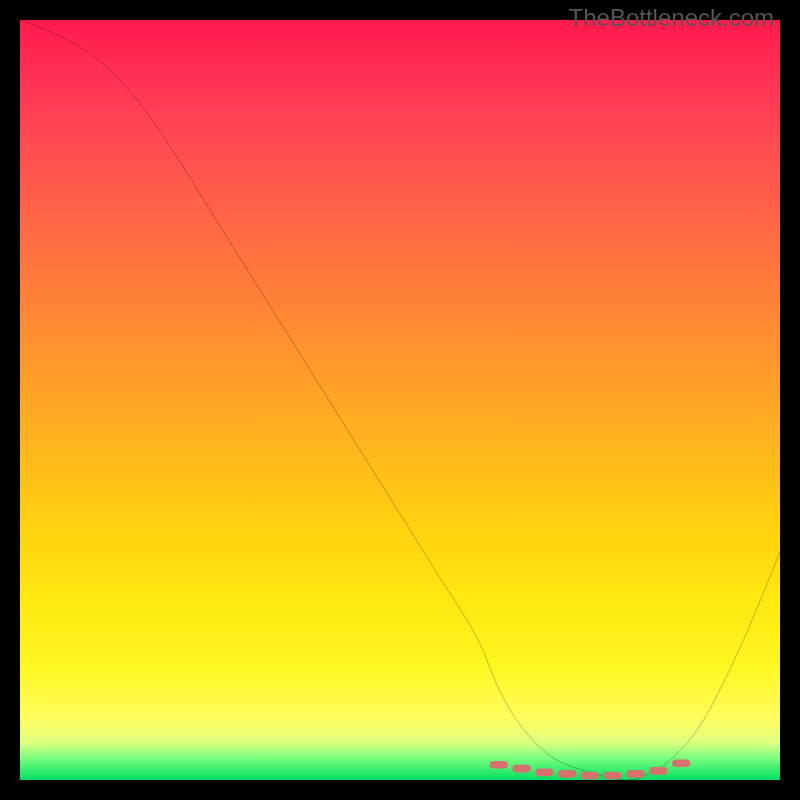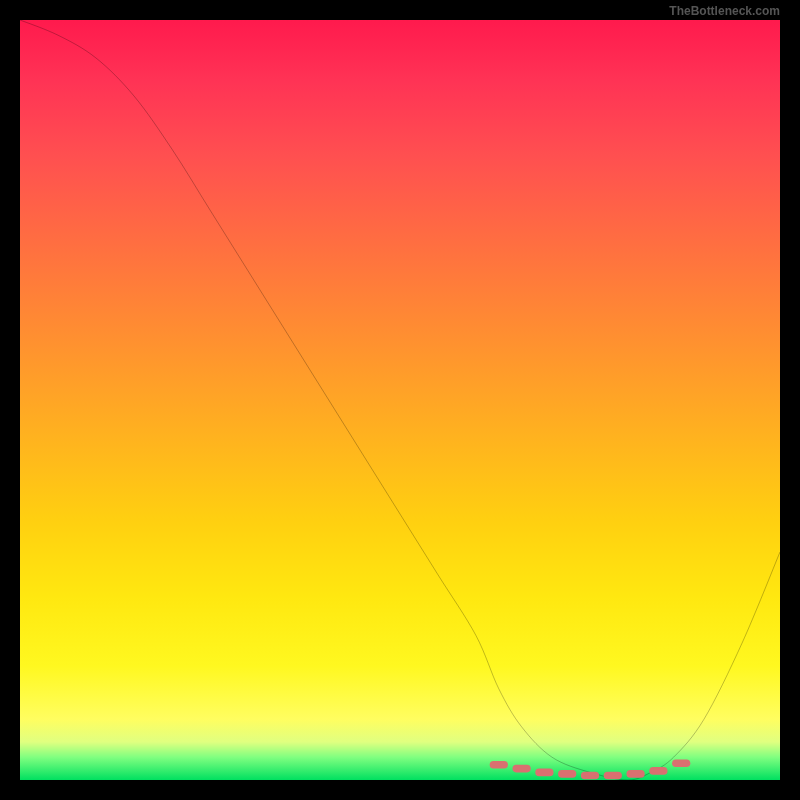"TheBottleneck.com" .watermark { font-size: 12px -> 24px; font-weight: bold -> normal; right: 20px -> 26px }
